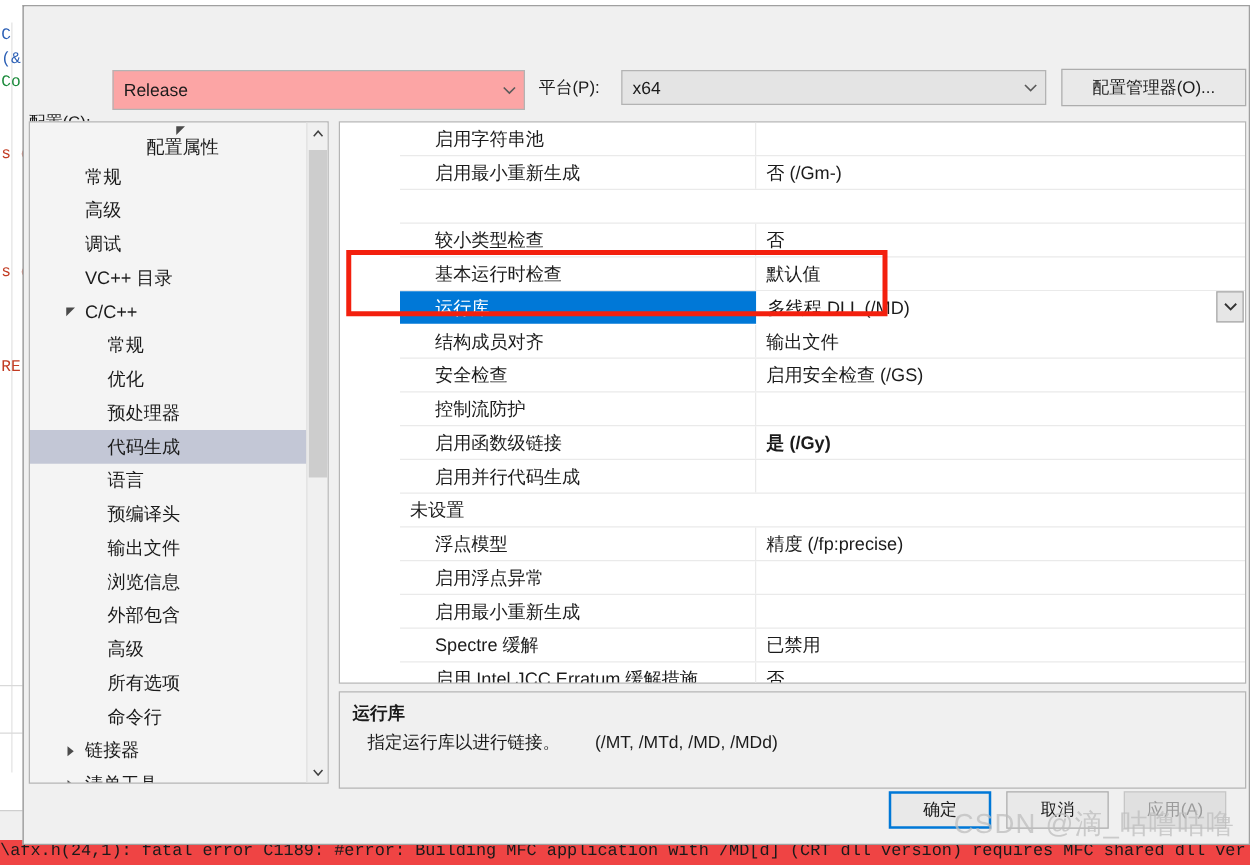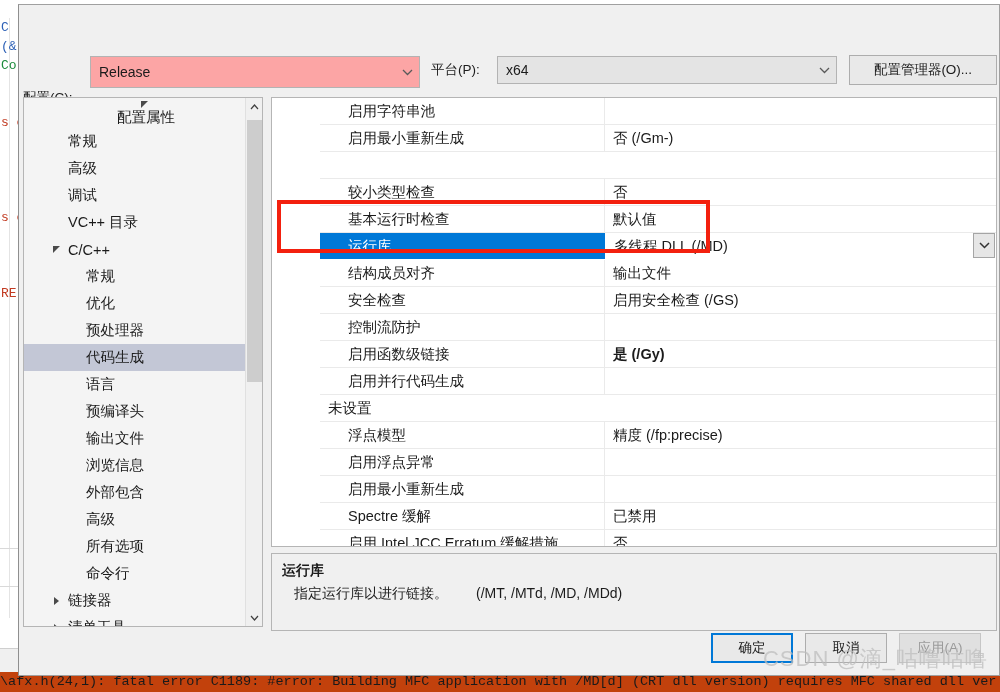"\afx.h(24,1): fatal error C1189: #error:" #bg-errorline { background: #c2410c -> #ef4444 }
